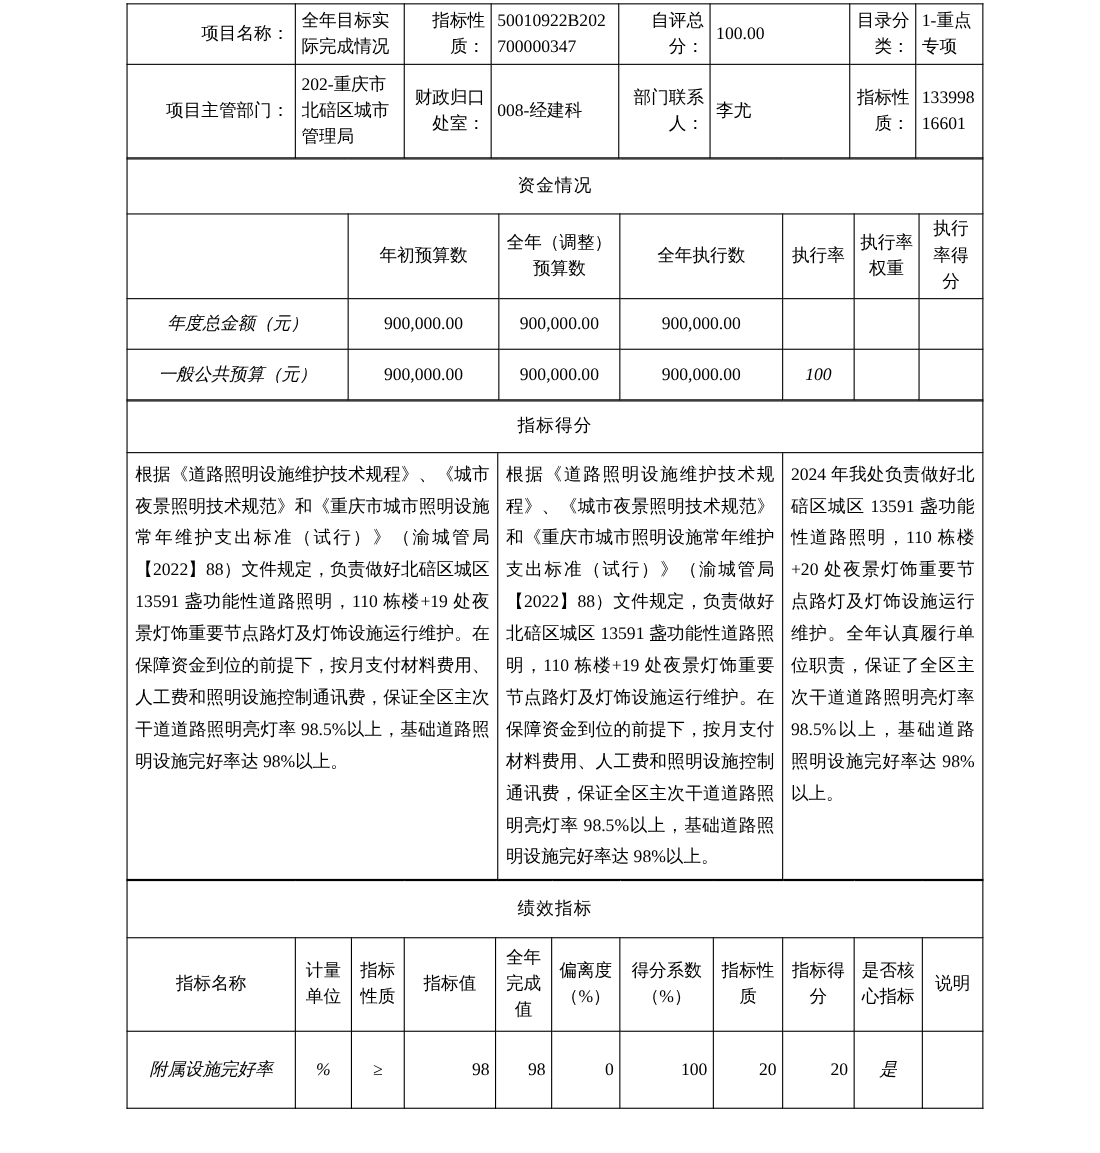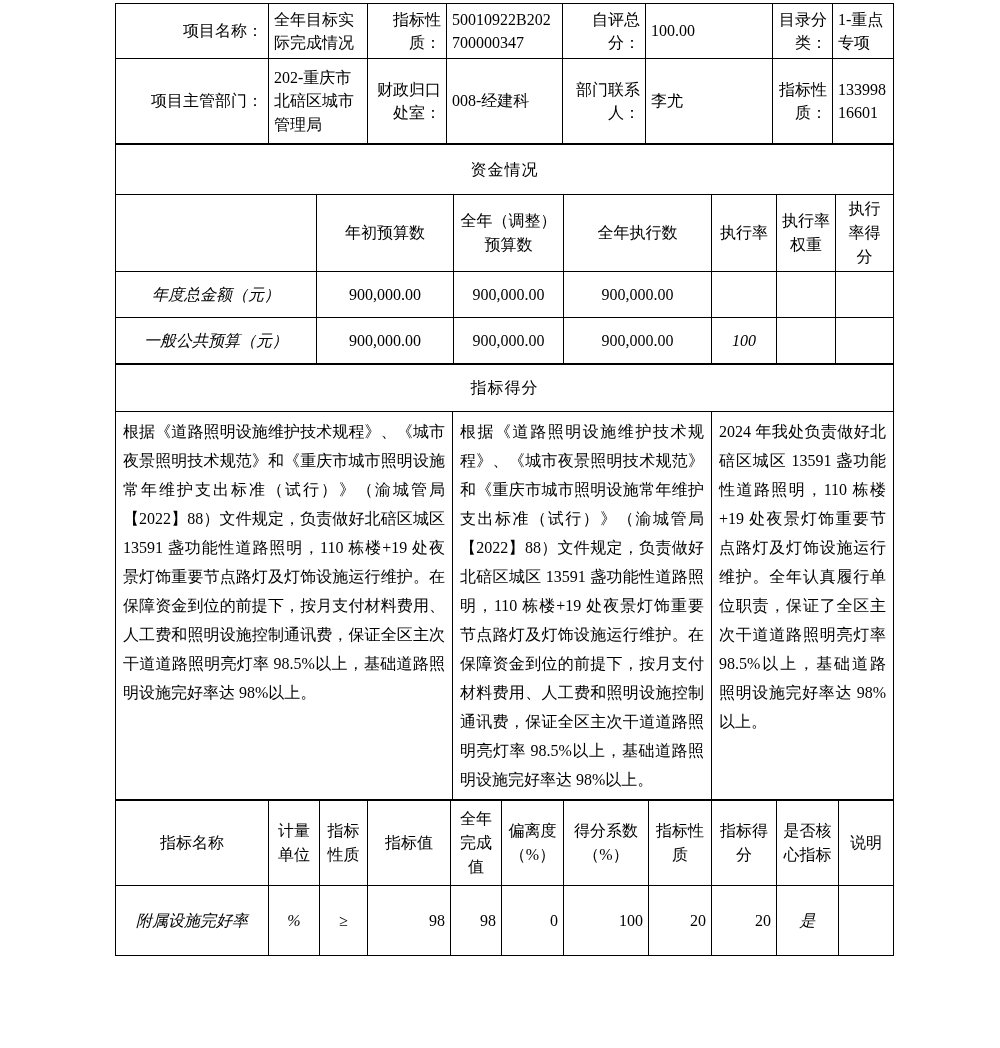"2024 年我处负责做好北碚区城区 13591 盏功能性道路照明，110" td.goal-cell { text: +19 -> +20 }
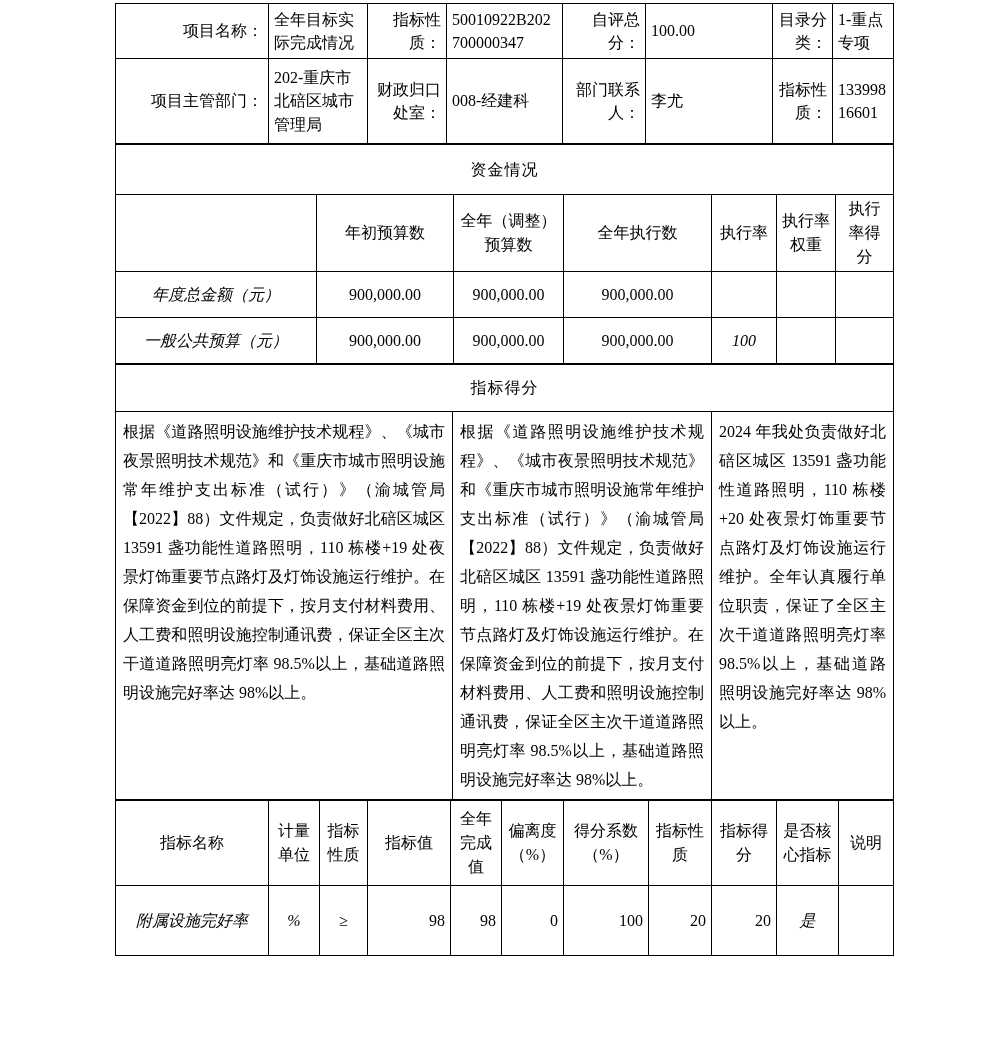"绩效指标" tr { html: none -> <tr> <td>绩效指标</td> </tr> }
